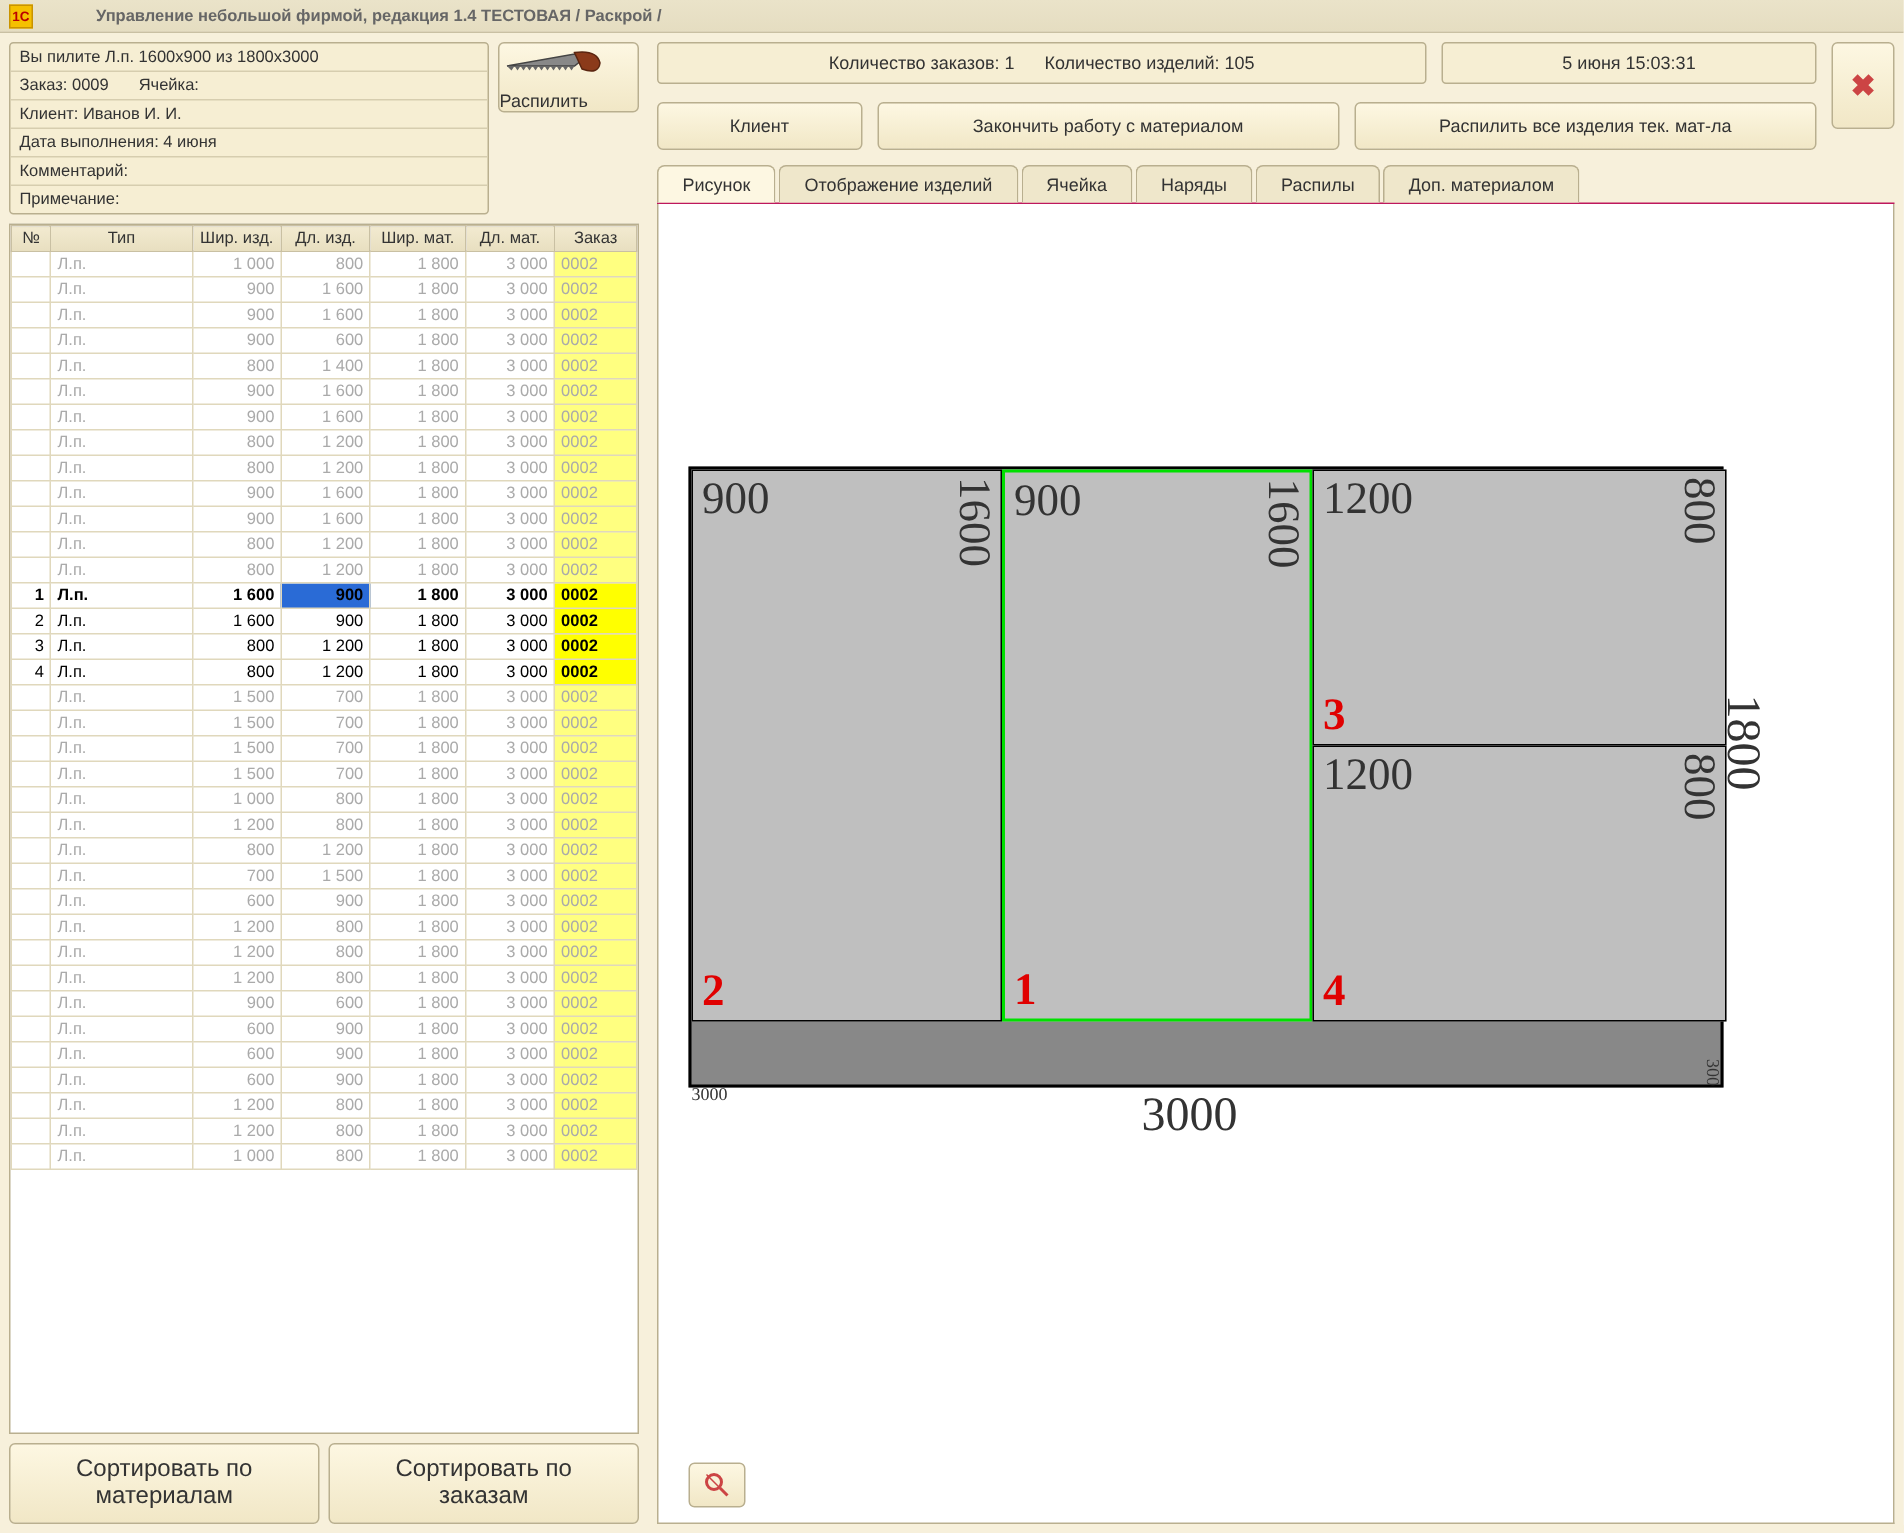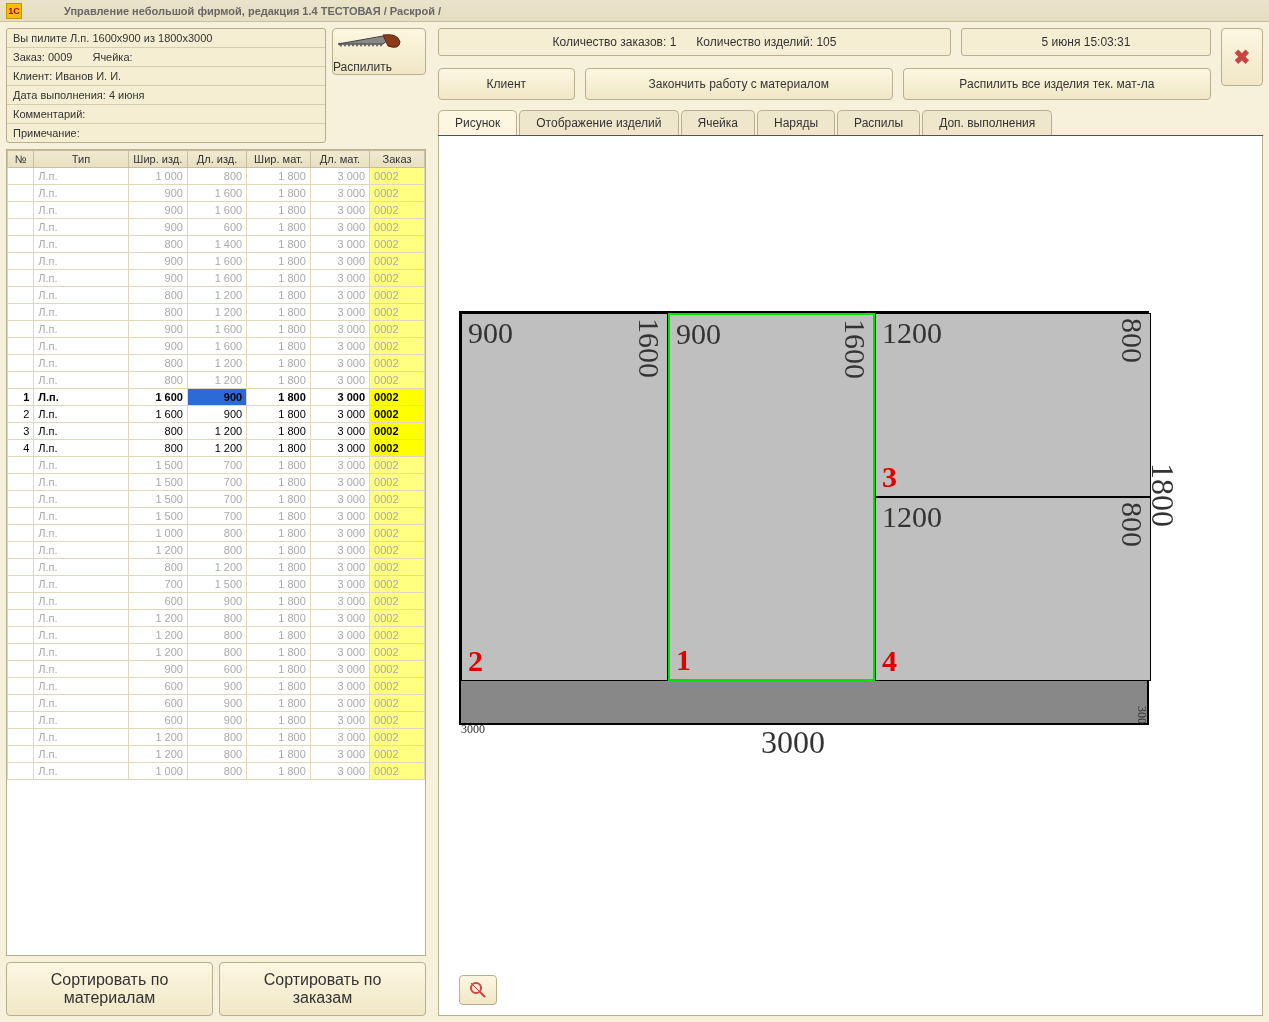"Доп. выполнения" div.tab { text: выполнения -> материалом }
